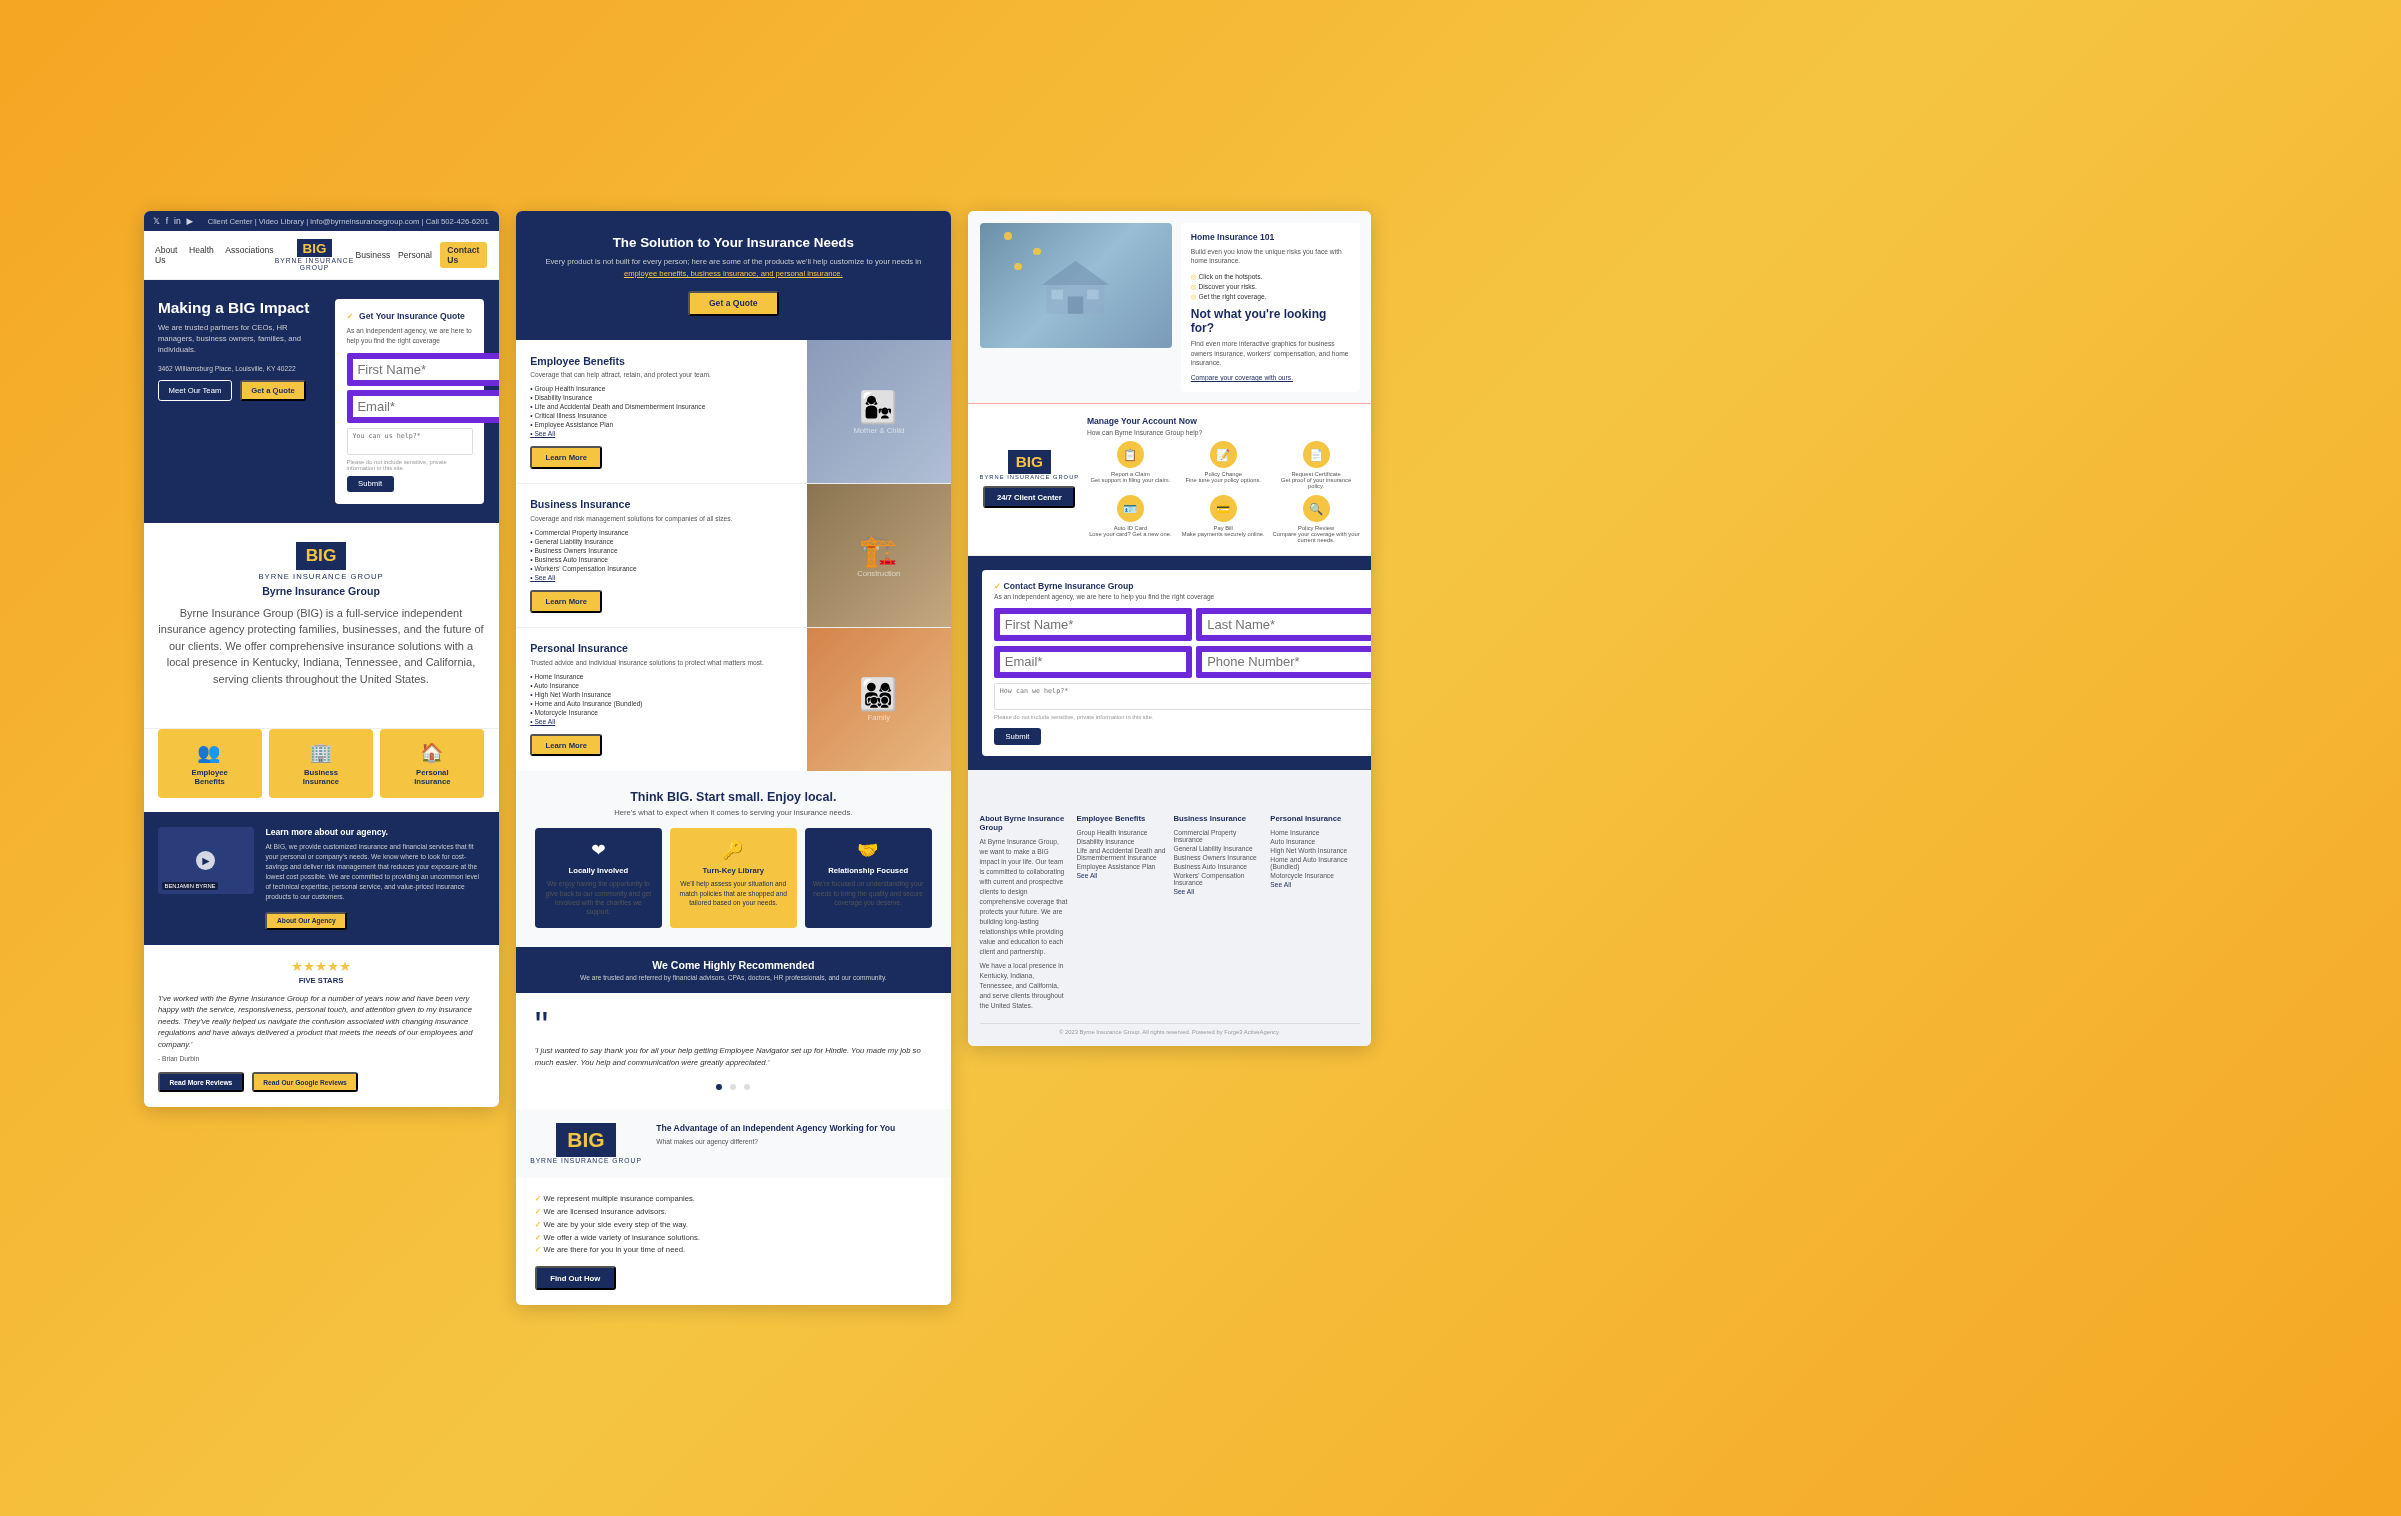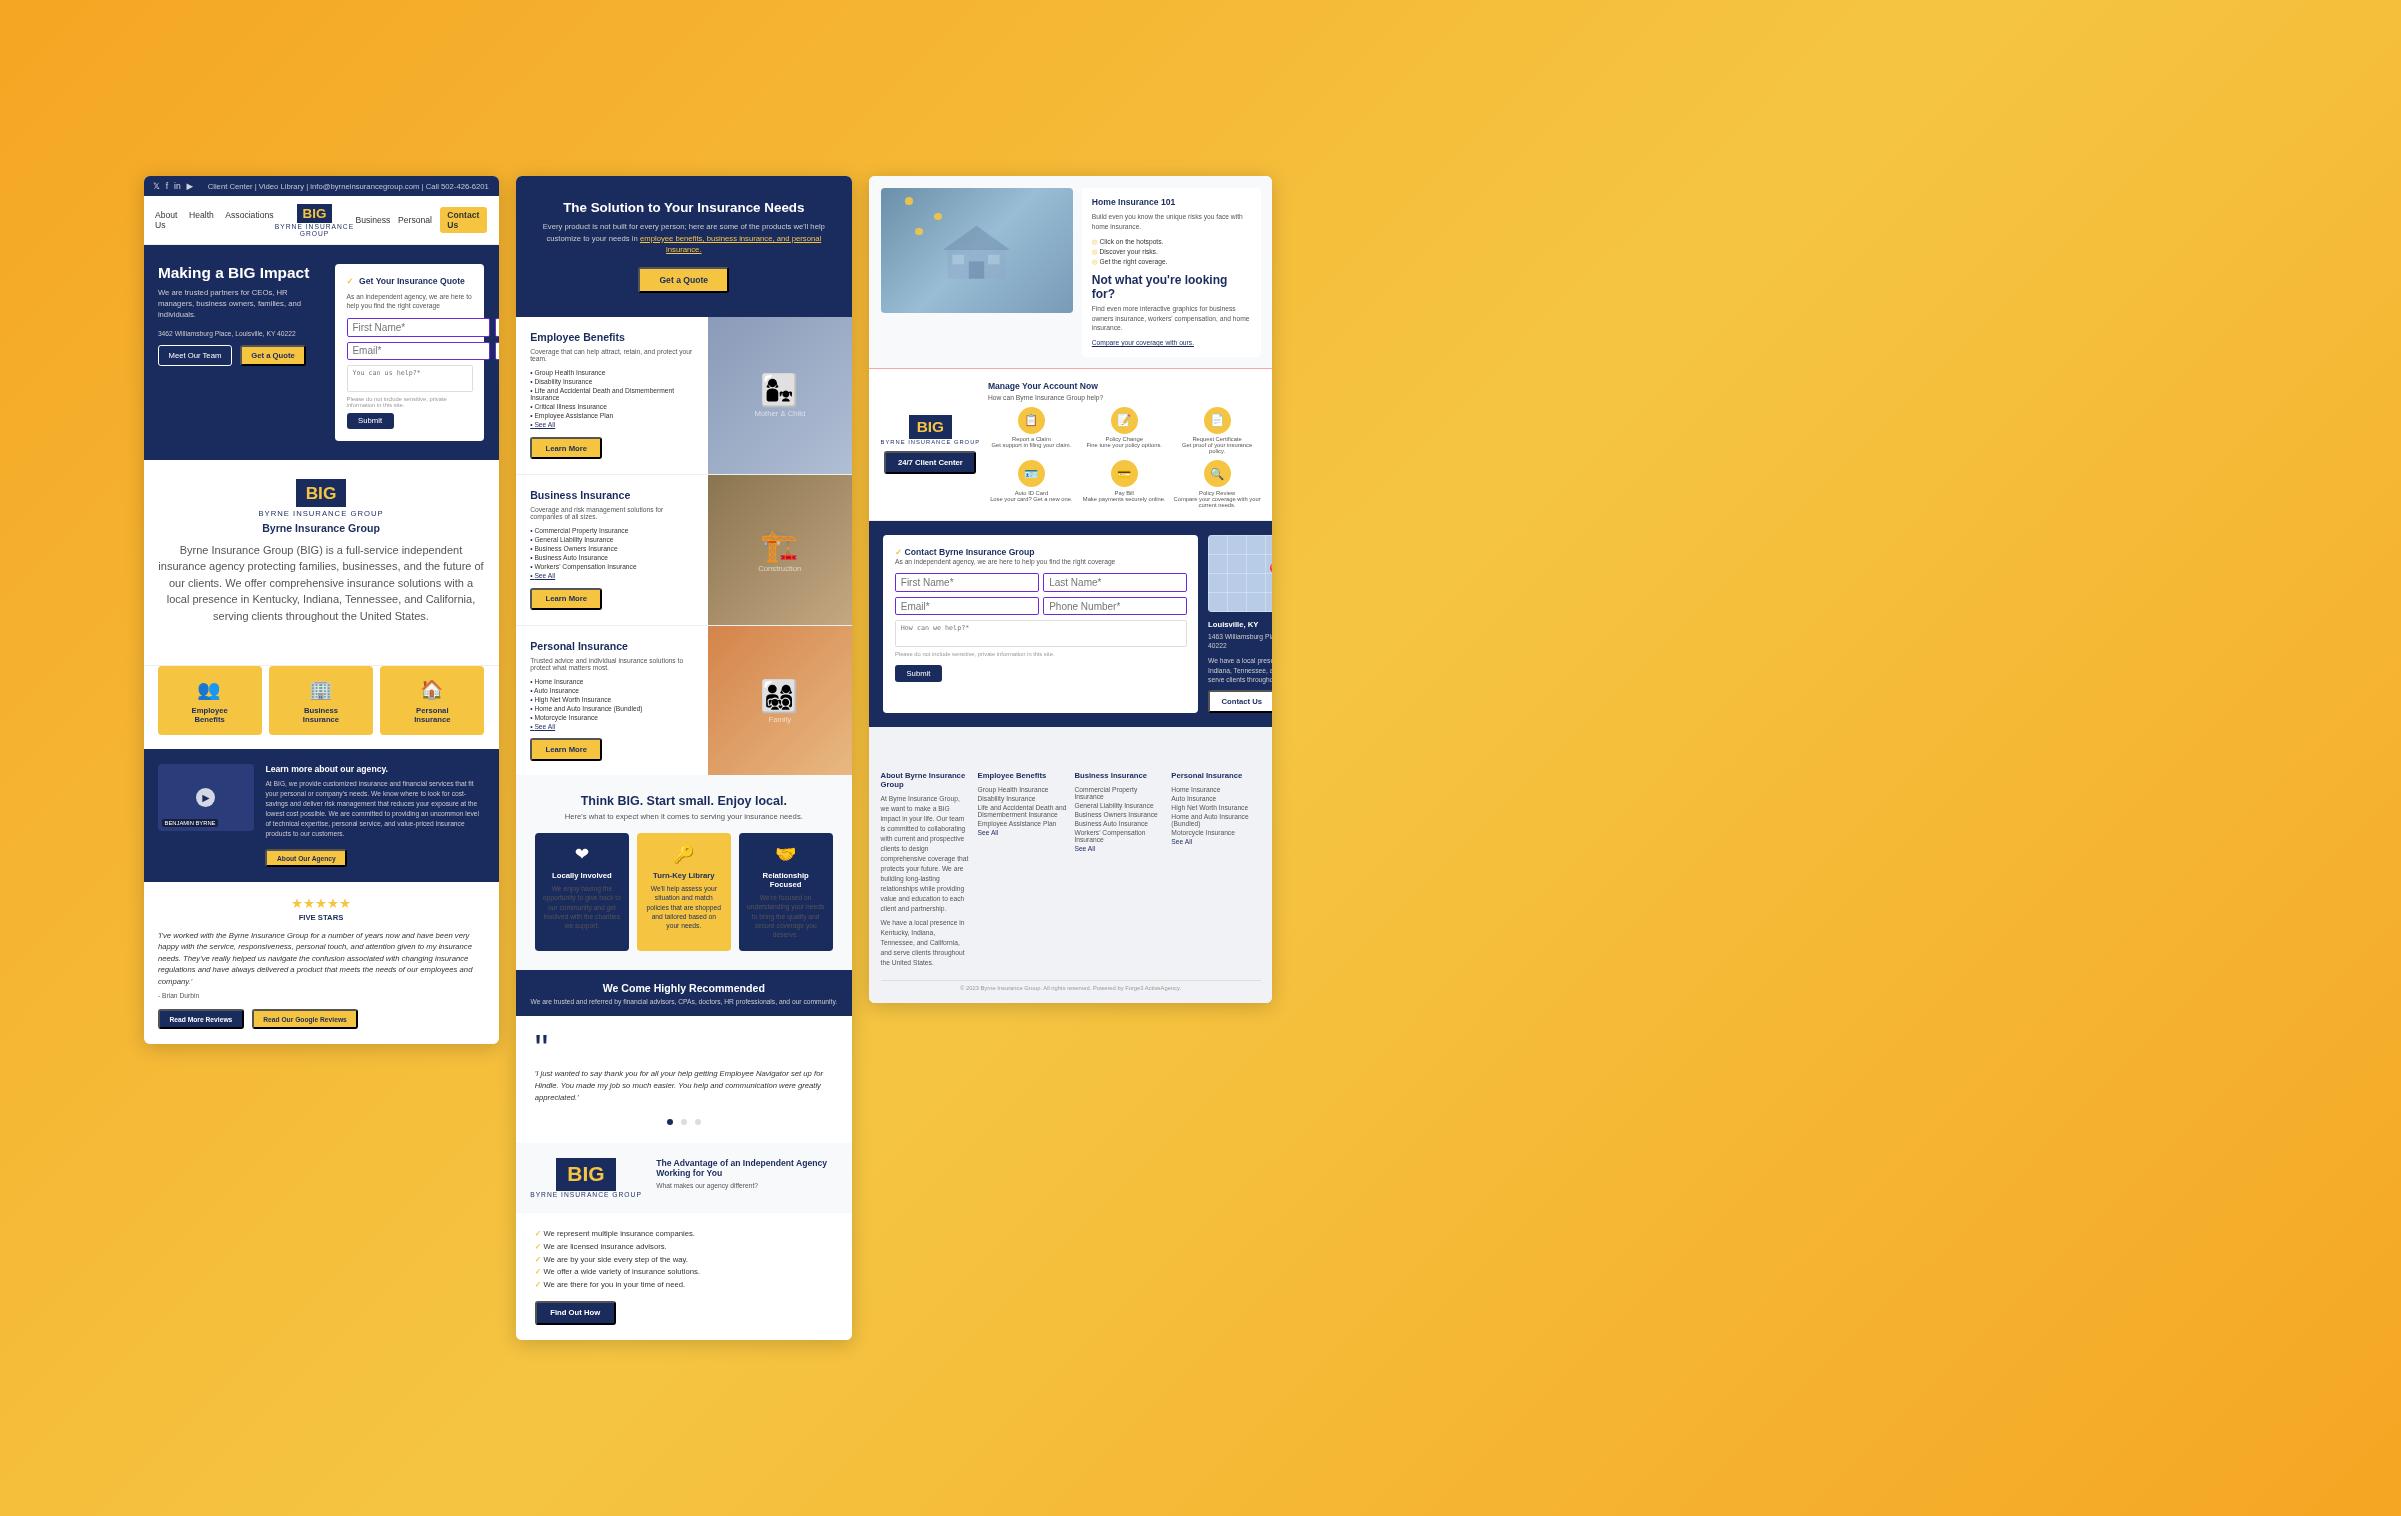"The Solution to Your Insurance" .panel-2 { width: 336px -> 435px }
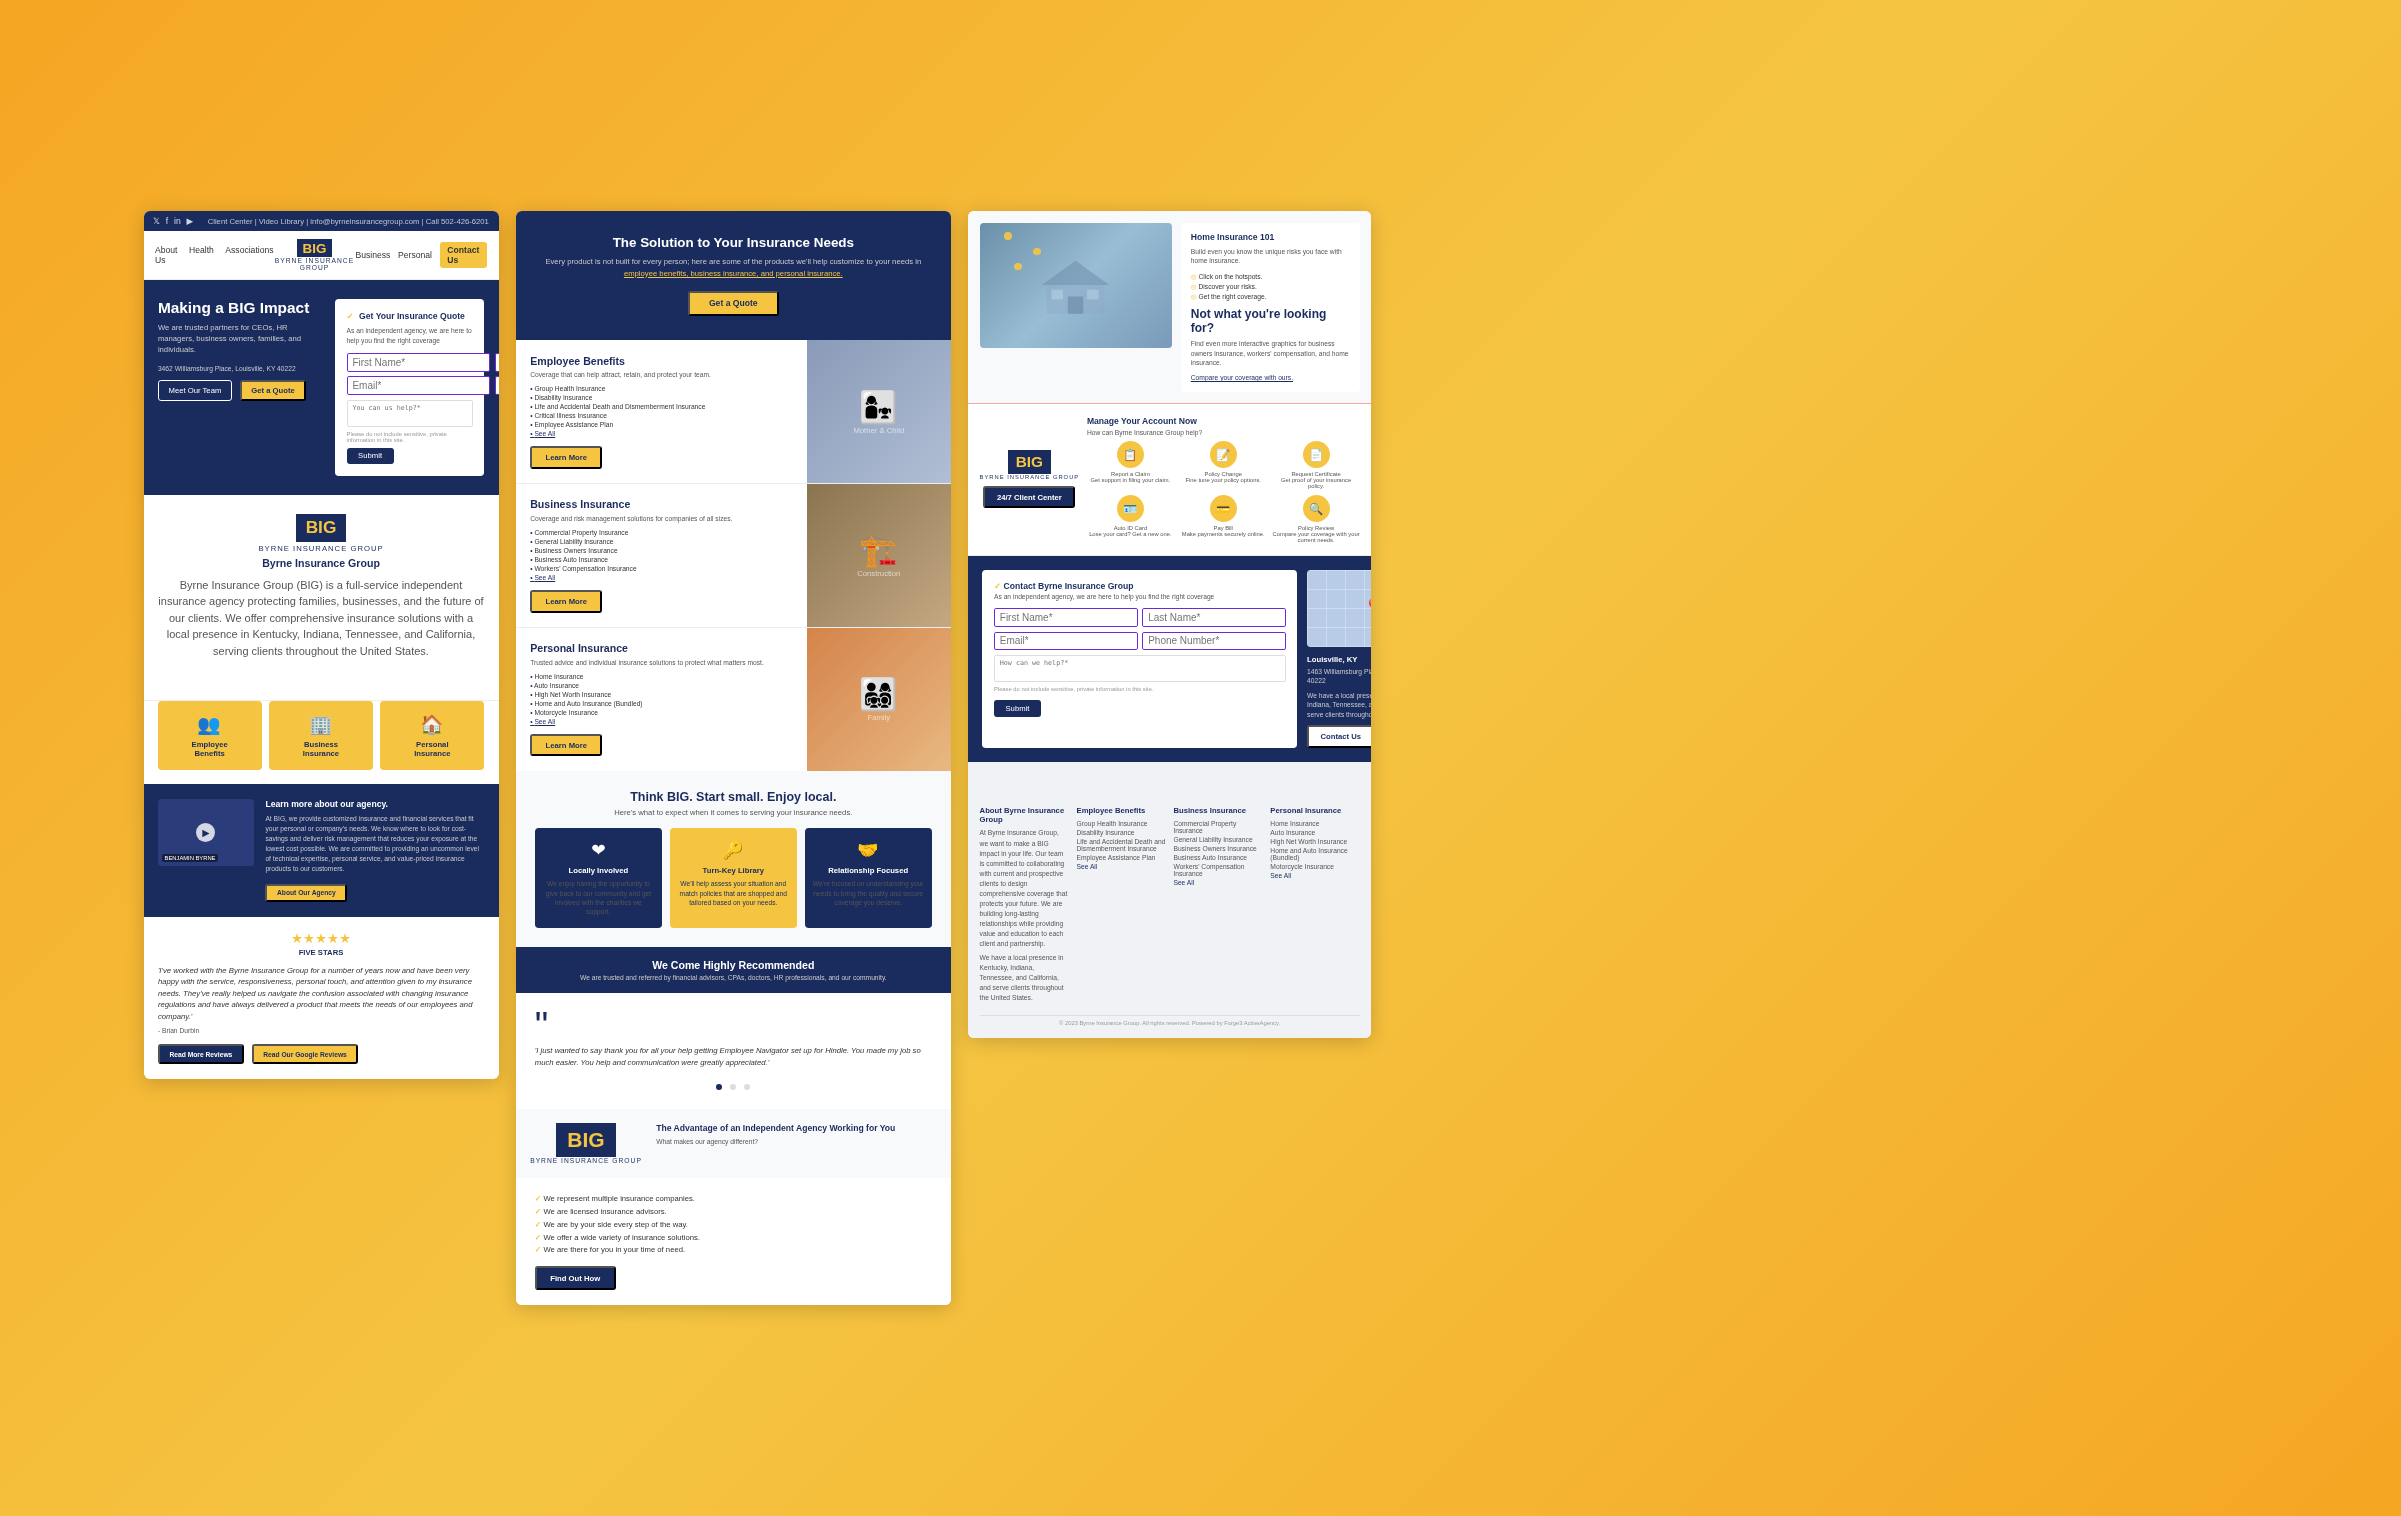"First Name*" .form-input { border: 1px solid #6d28d9 -> 6px solid #6d28d9; font-size: 10px -> 13px }
